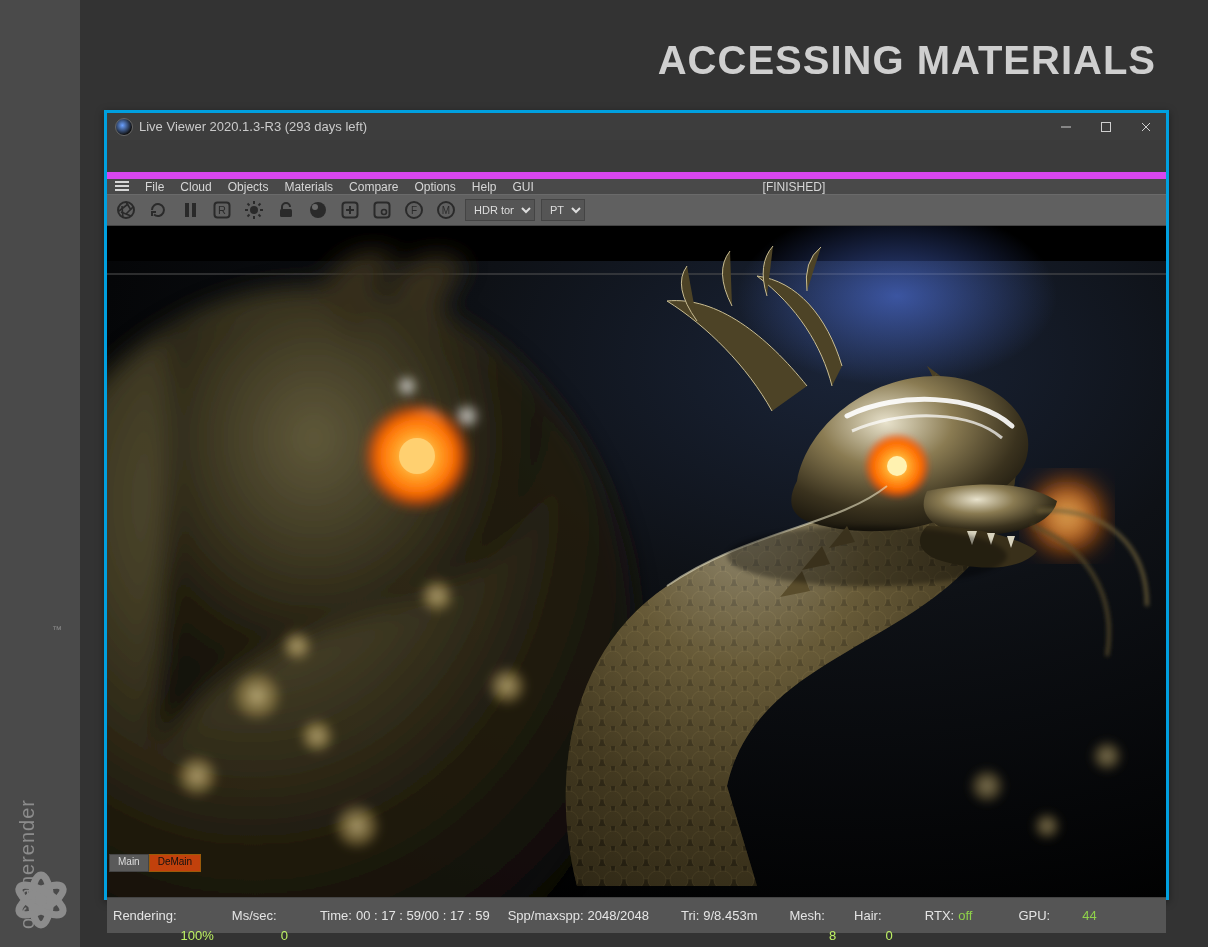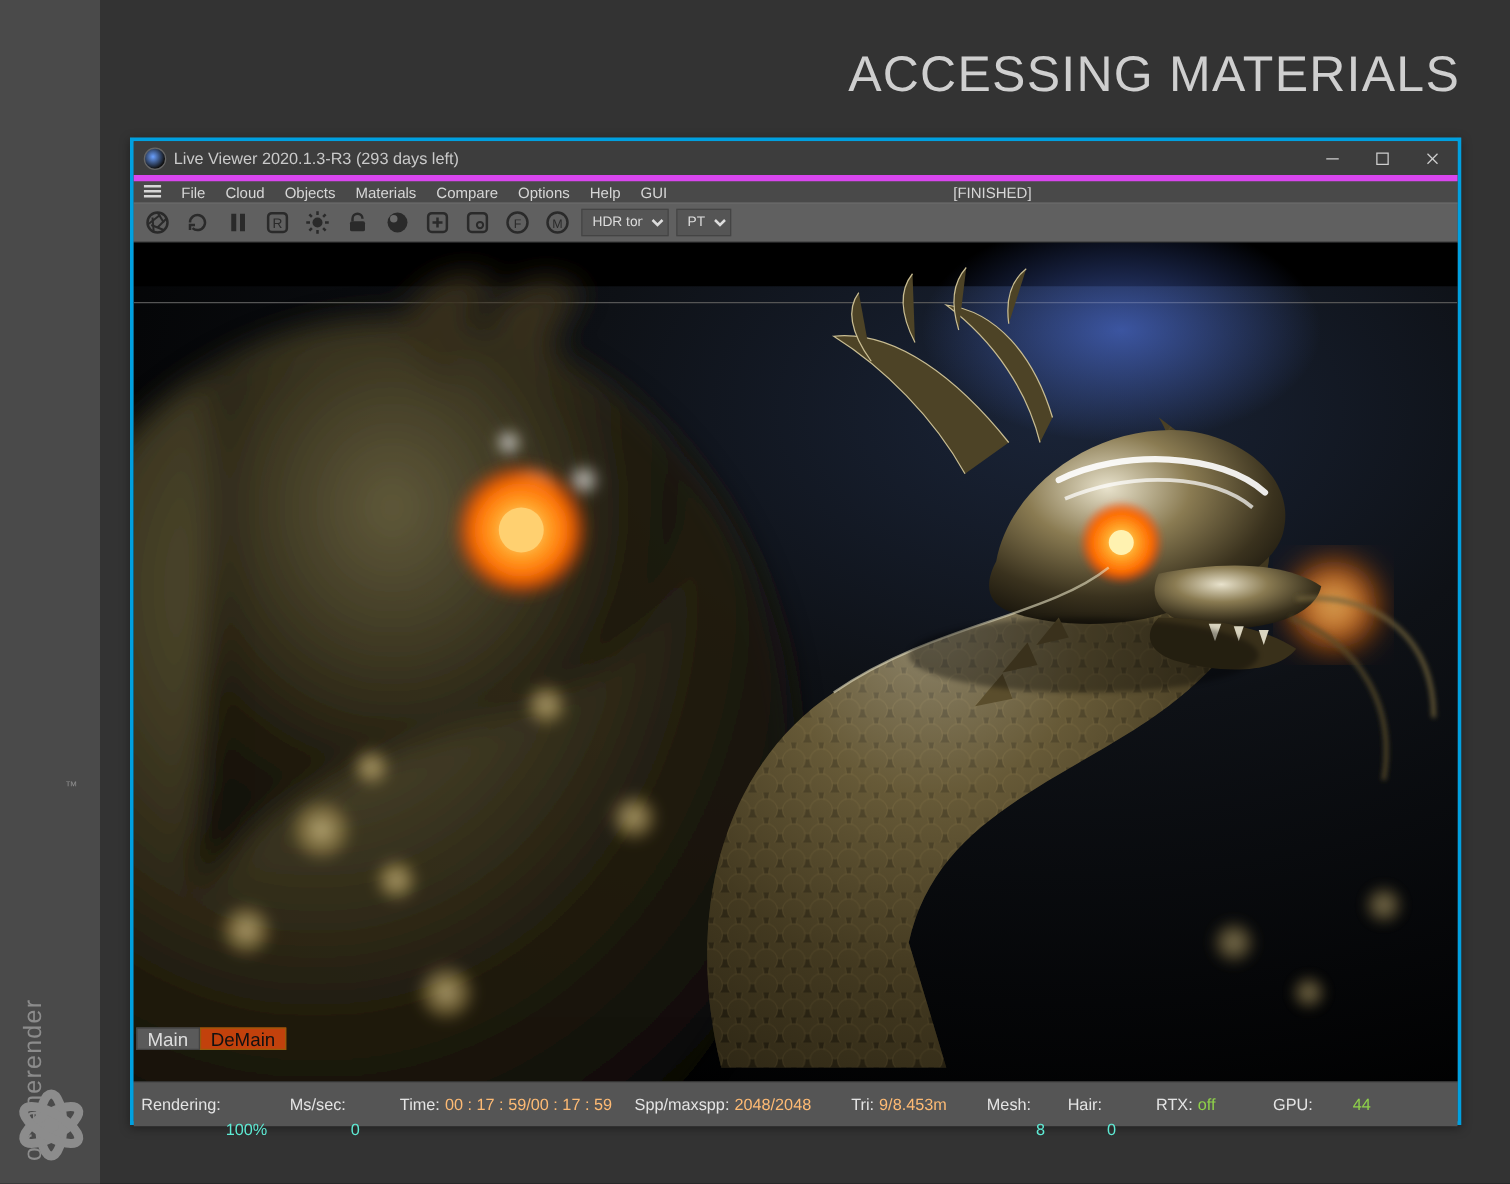"ACCESSING MATERIALS" .page-title { font-weight: 400 -> 700; right: 40px -> 52px }
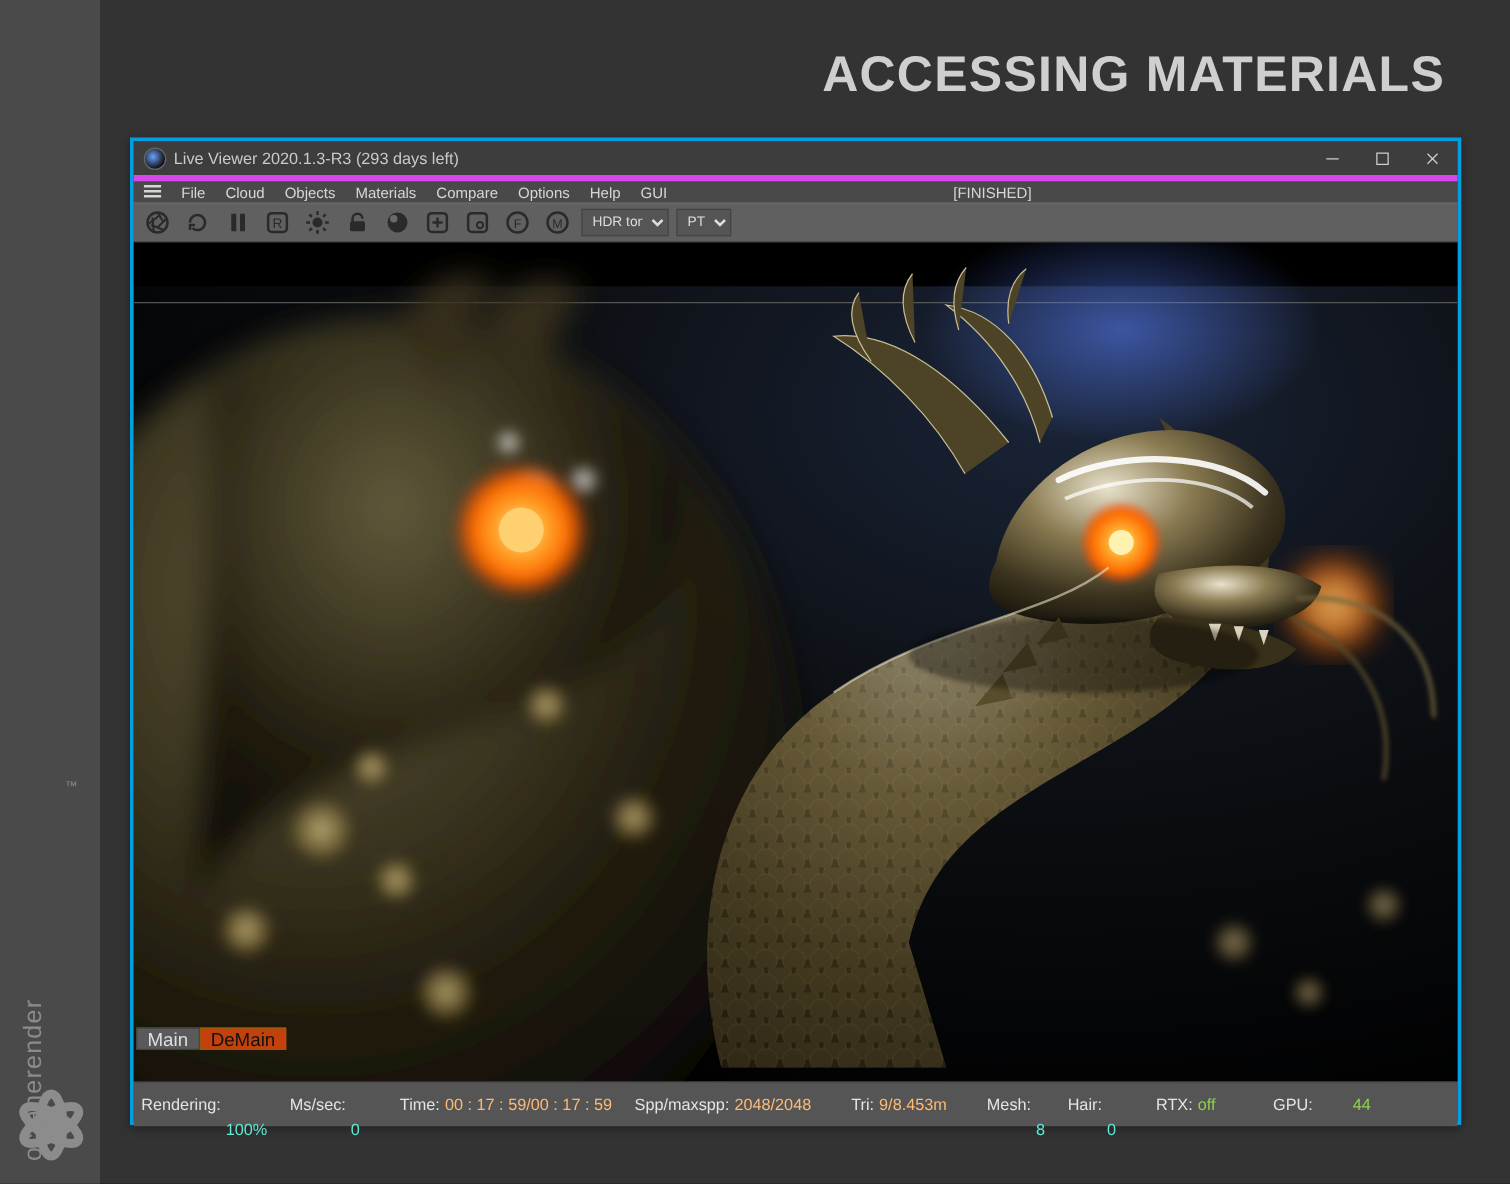"File" .menubar { border-top: 5px solid #d946ef -> 7px solid #d946ef; margin-top: none -> 32px }
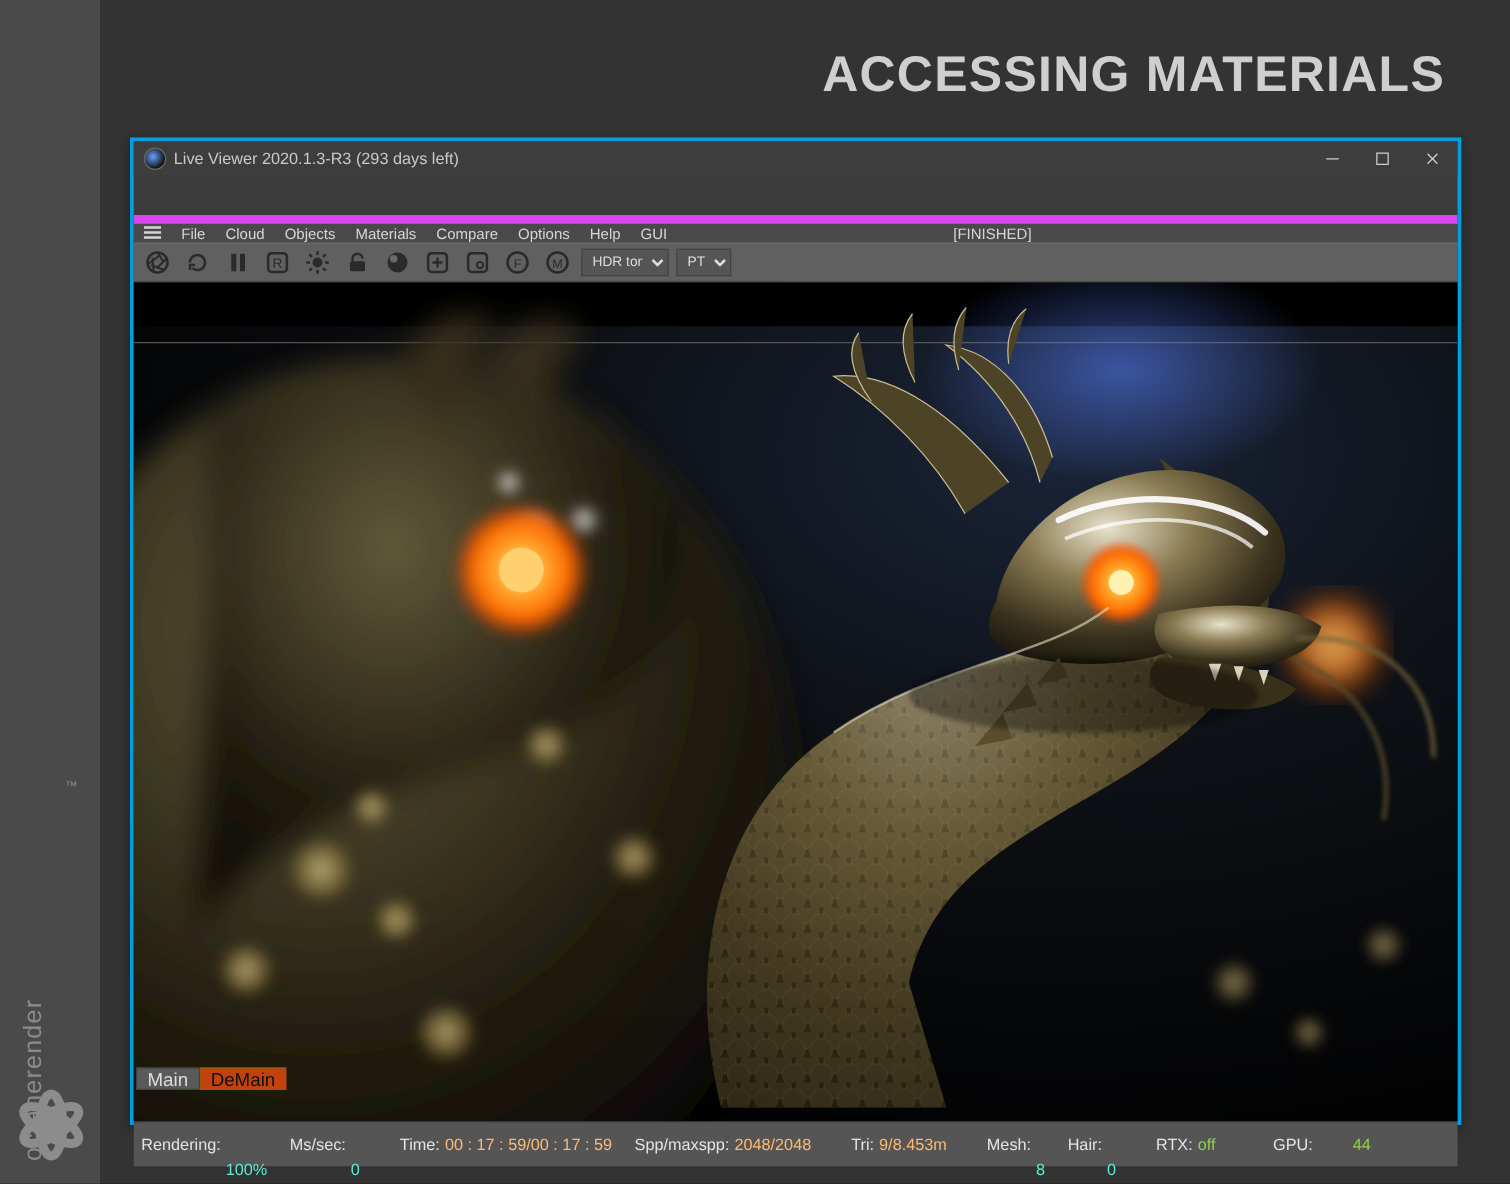"Main" .tabs { font-size: 15px -> 10px }
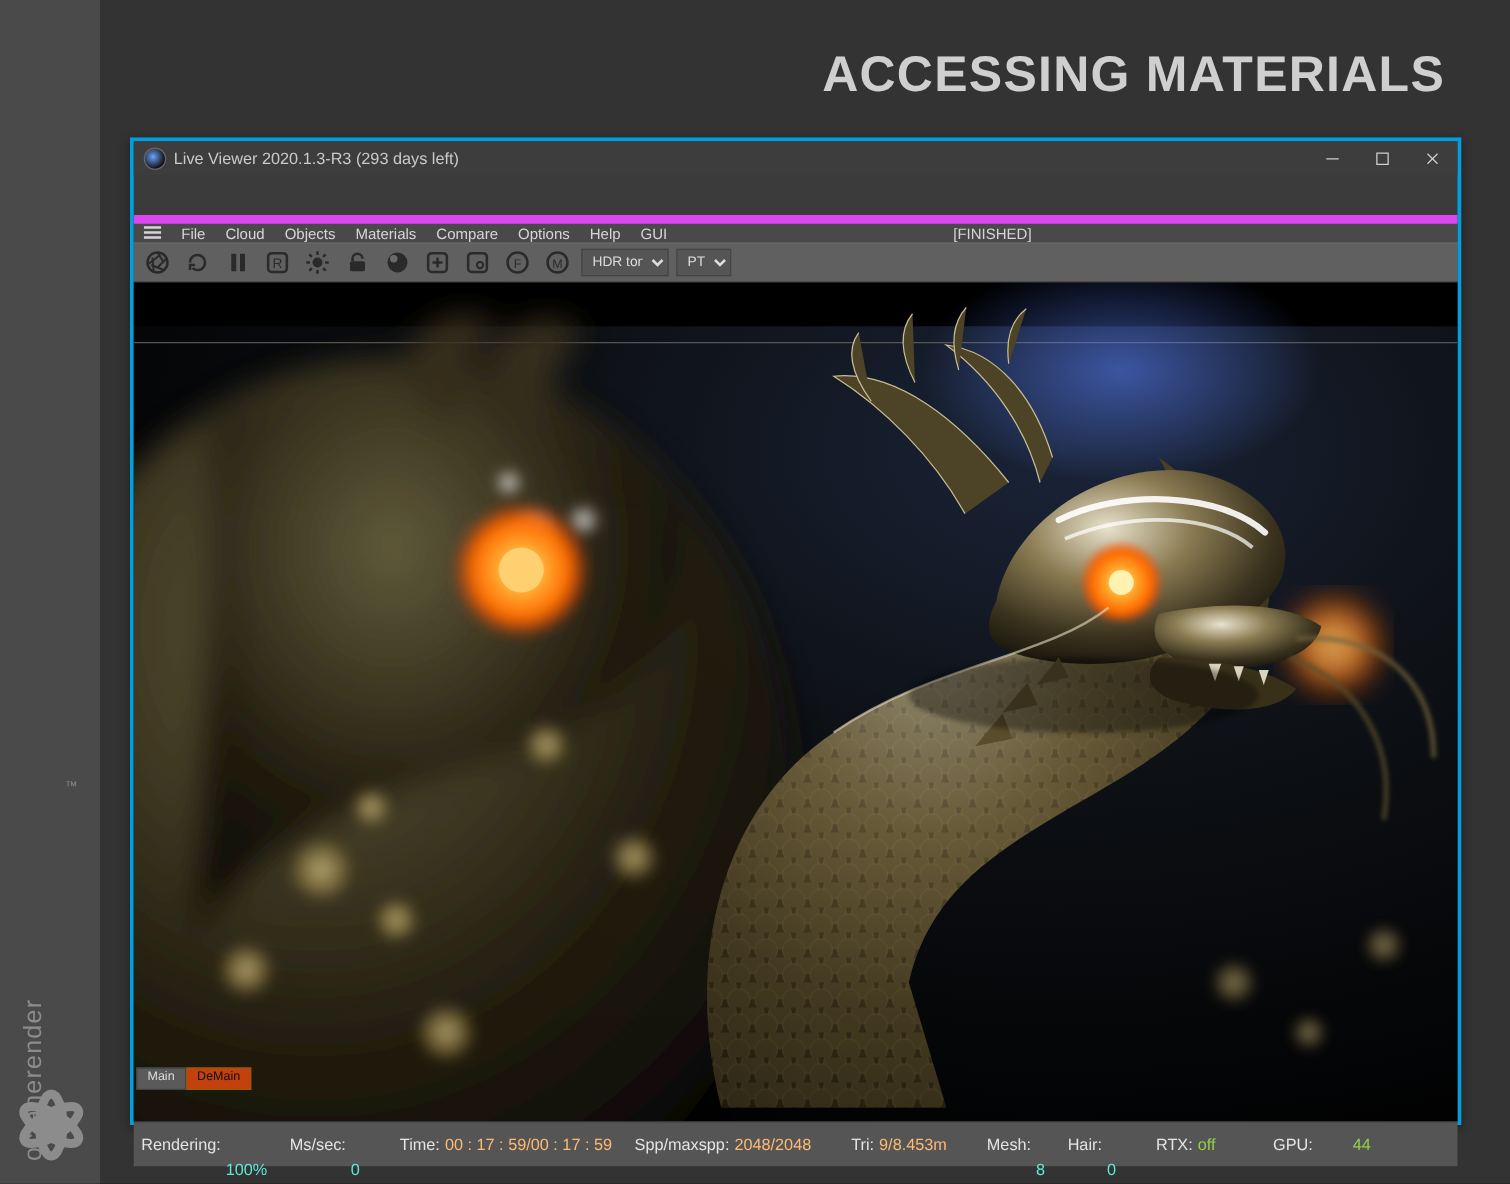"00 : 17 : 59/00" .statusbar .sv { color: #fdba74 -> #e5e5e5 }
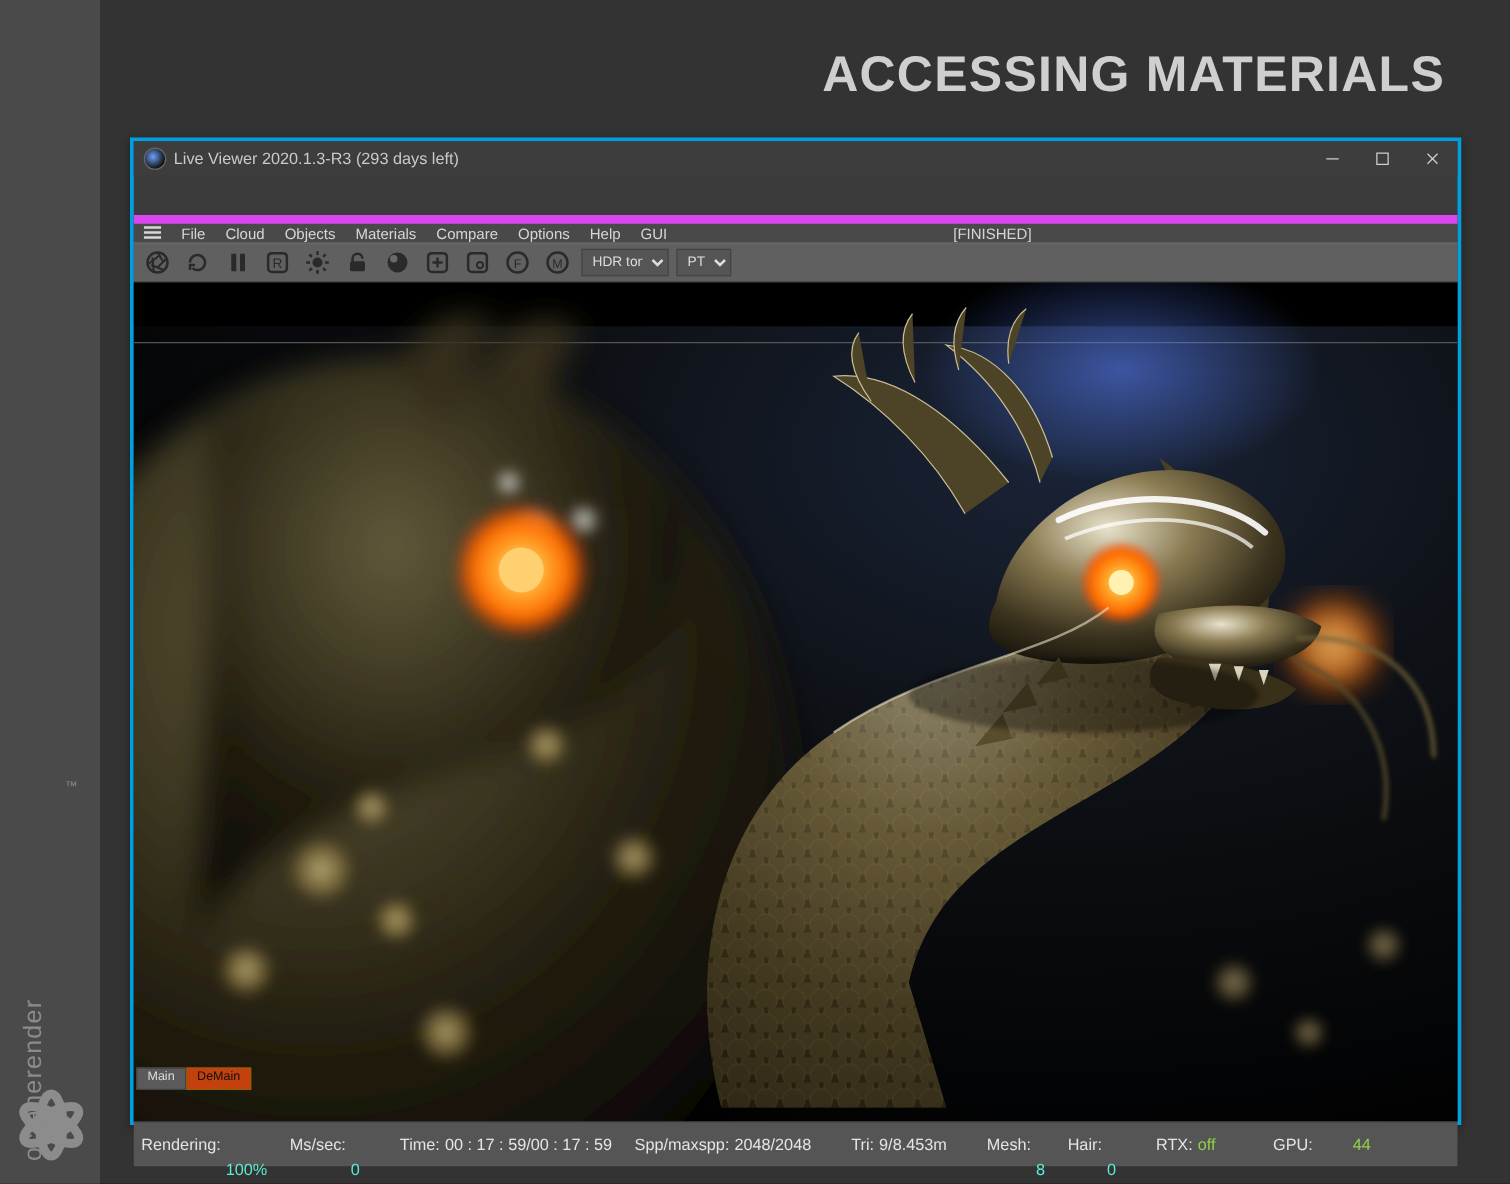"100%" .statusbar .sv-teal { color: #5eead4 -> #bef264 }
